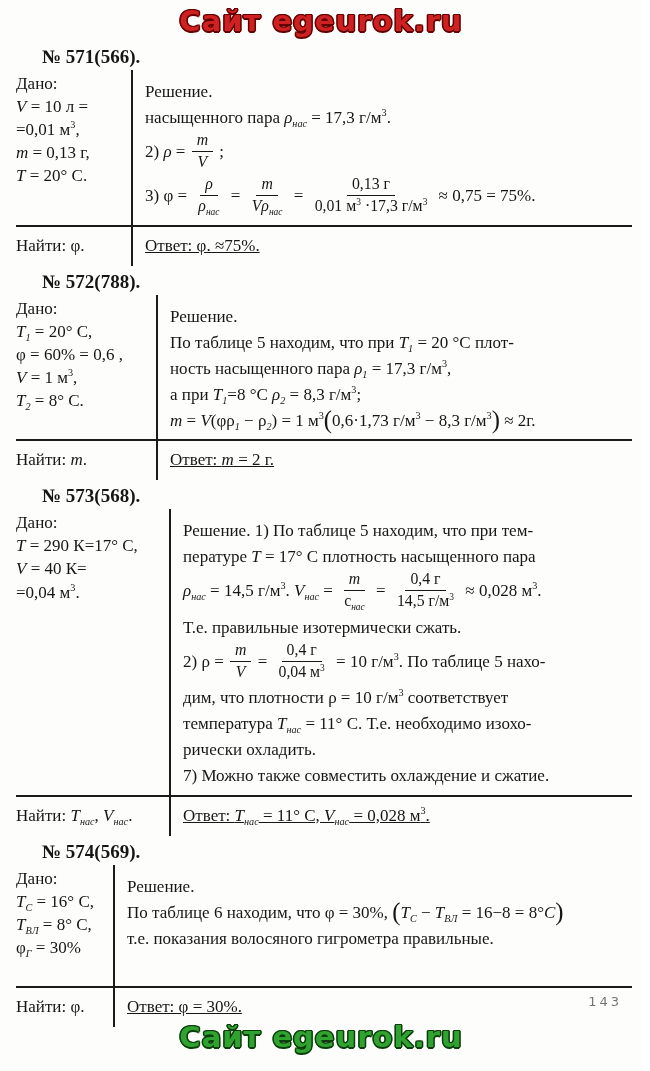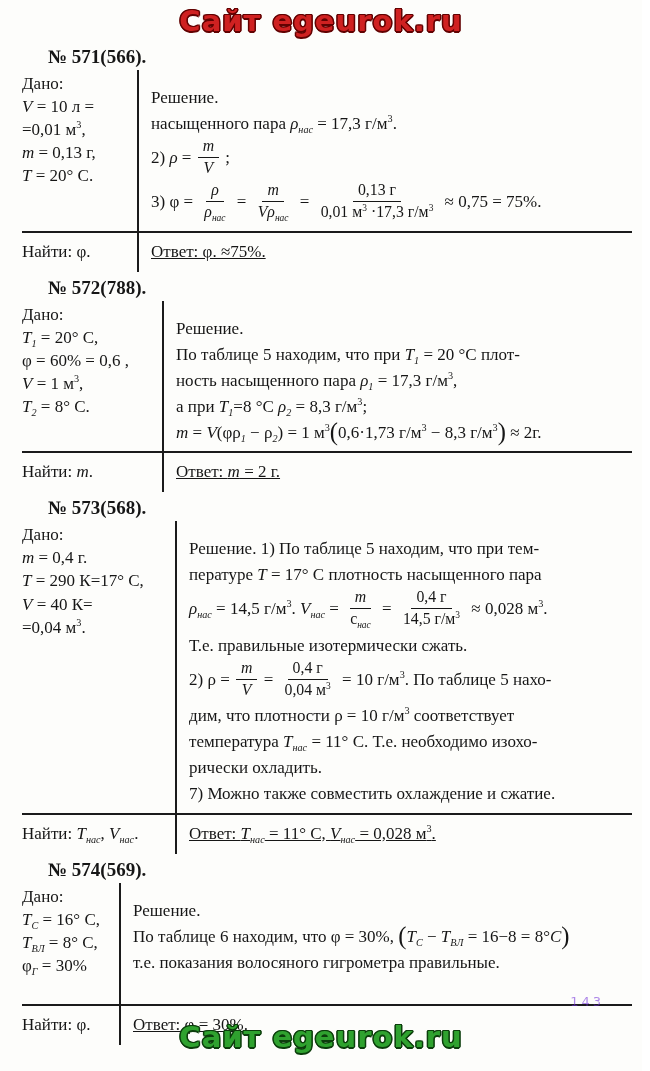"№ 571(566)." .content { padding: 2px 10px 0 22px -> 2px 10px 0 16px }
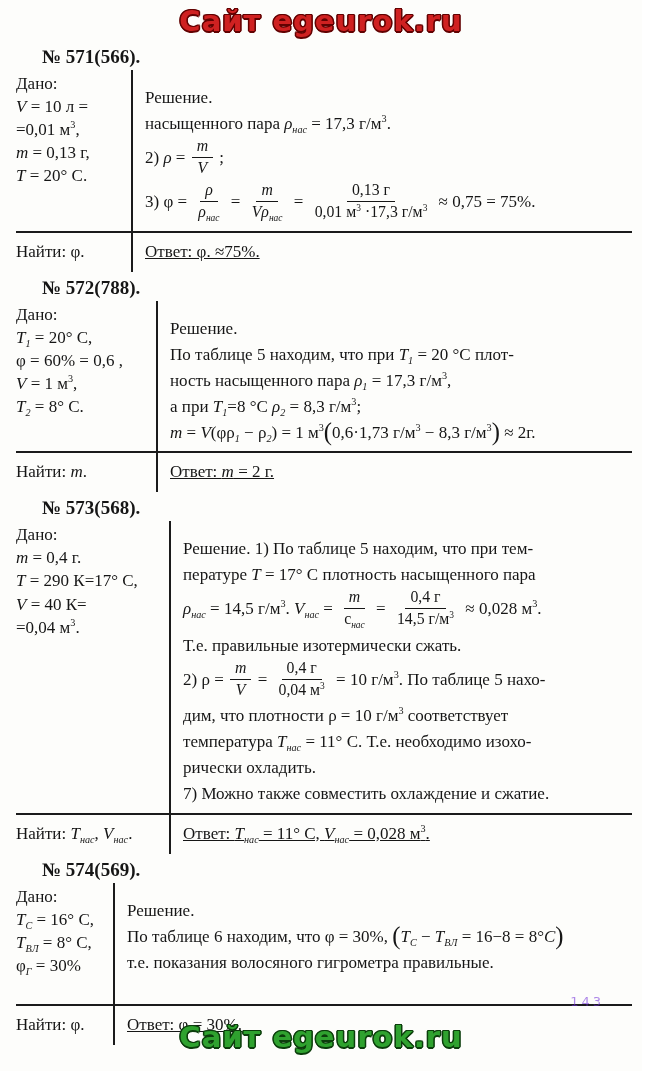"Решение." .resh .line:first-child { margin-top: 16px -> 10px }
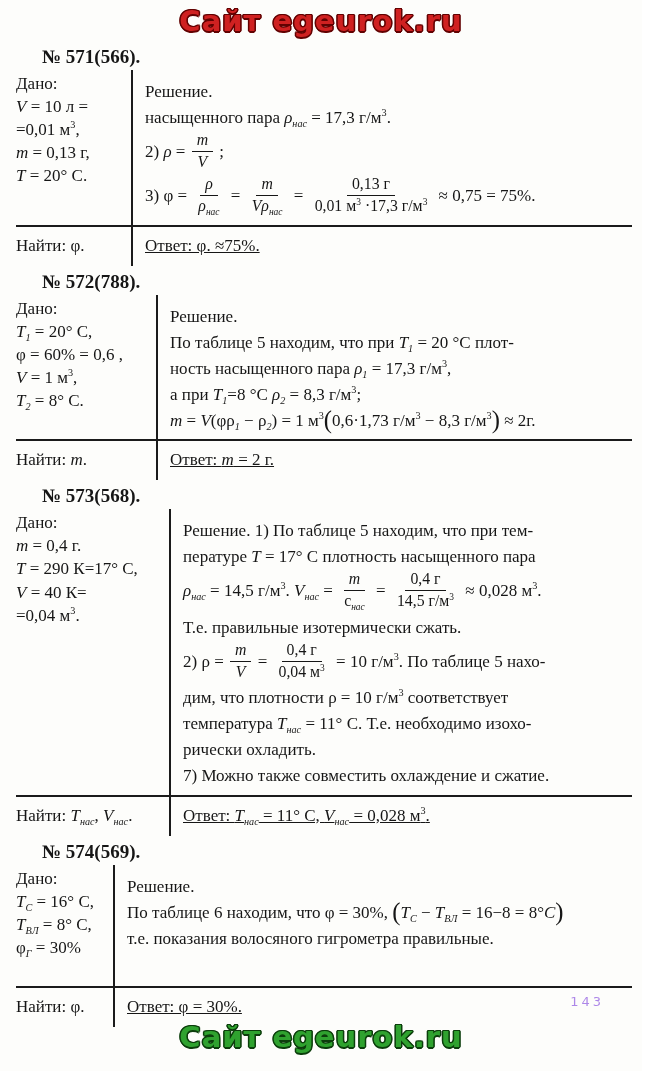"m = 0,4 г." div.line { html: <div><span>m</span> = 0,4 г.</div> -> none }
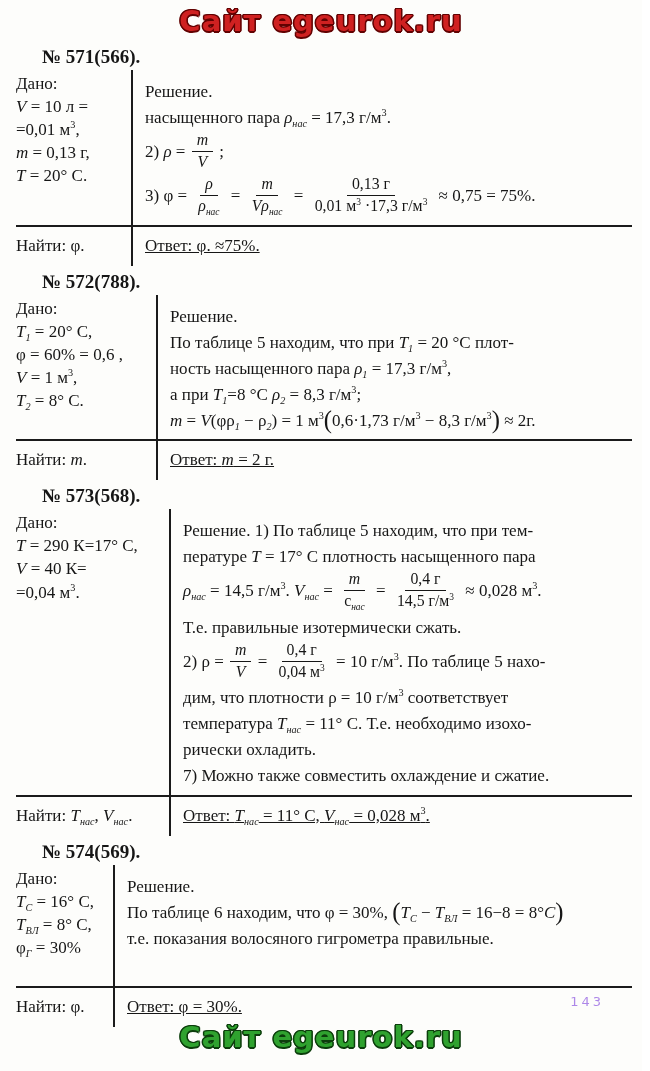"143" .page-num { color: #6d28d9 -> #000000; right: 38px -> 20px }
